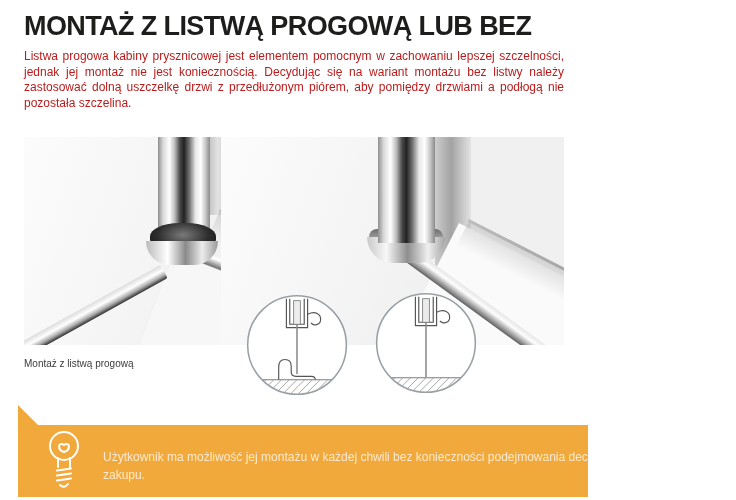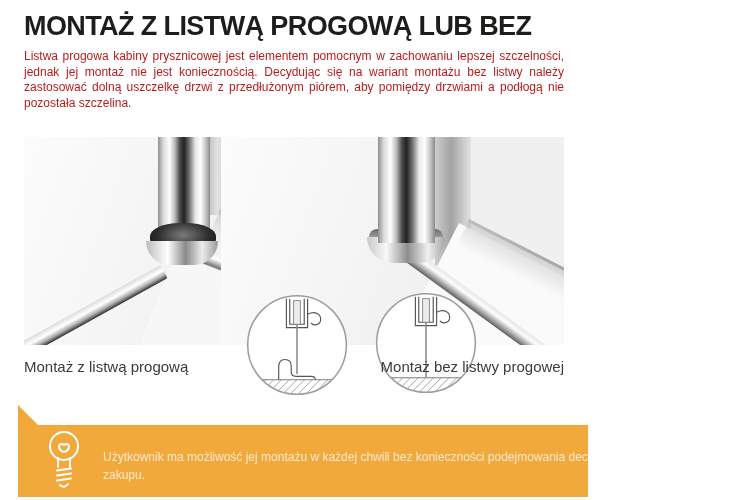"Montaż z listwą progową" .caption { font-size: 15px -> 10px }
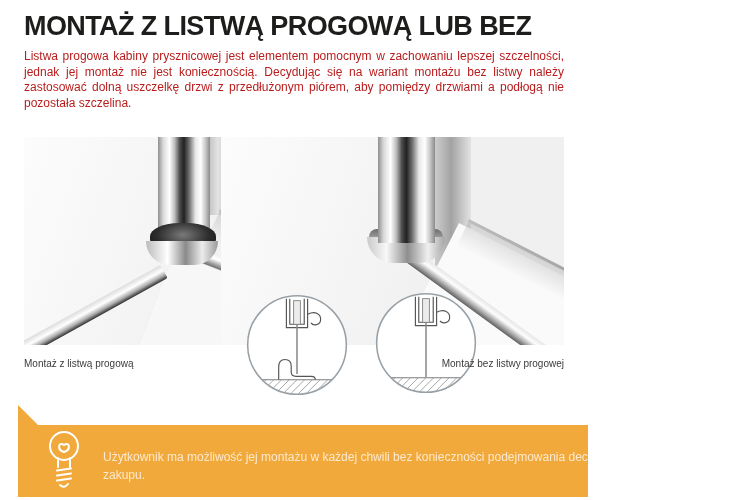"Montaż bez listwy progowej" div.caption { html: <div>Montaż bez listwy progowej</div> -> none }
